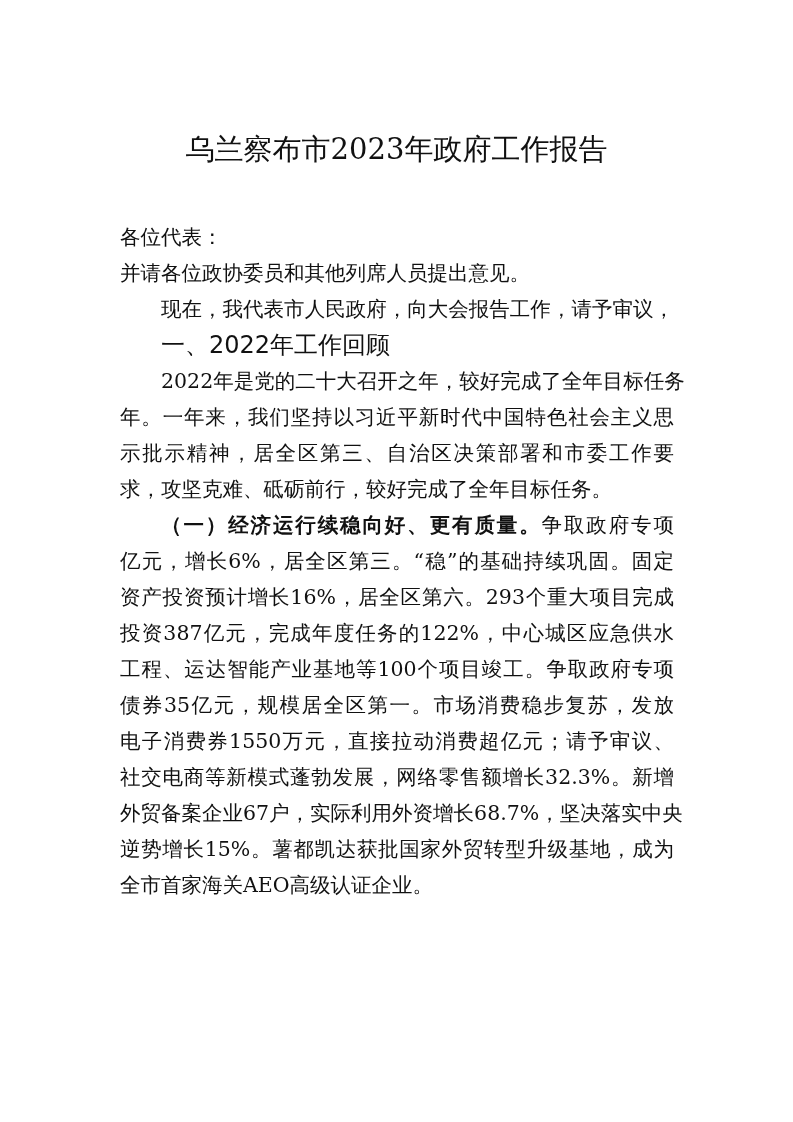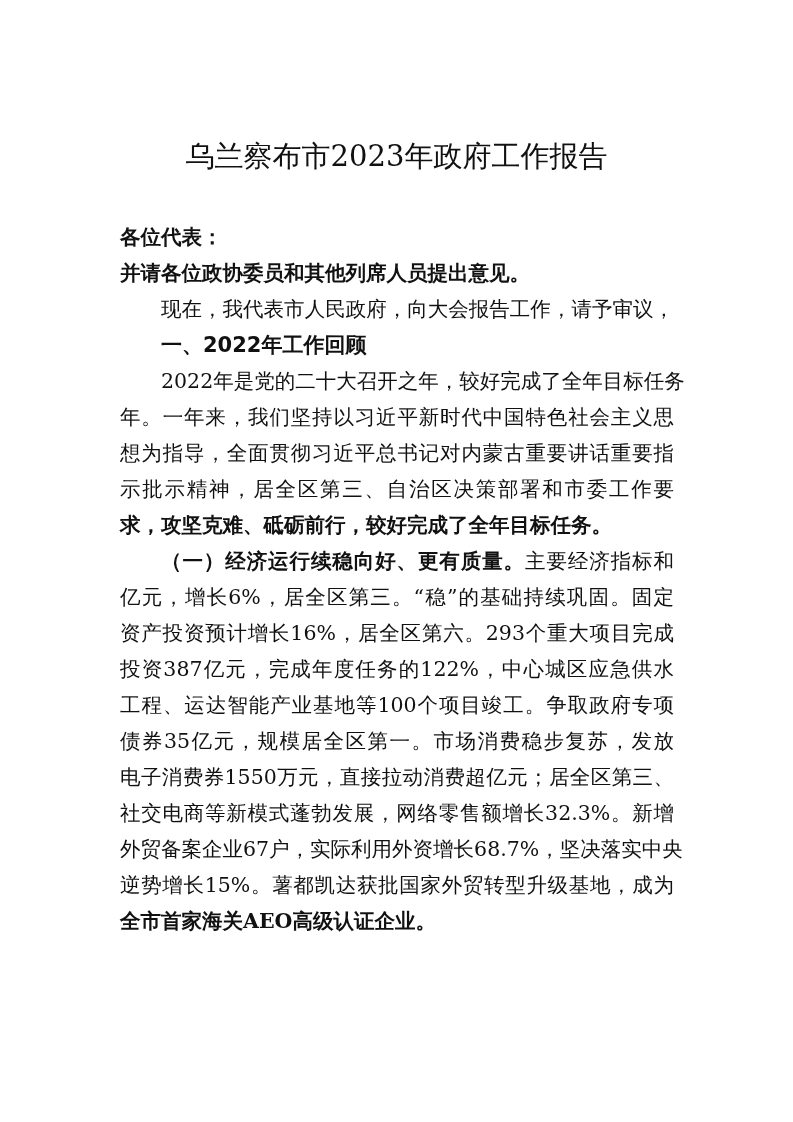"乌兰察布市2023年政府工作报告" .title { top: 136px -> 129px }
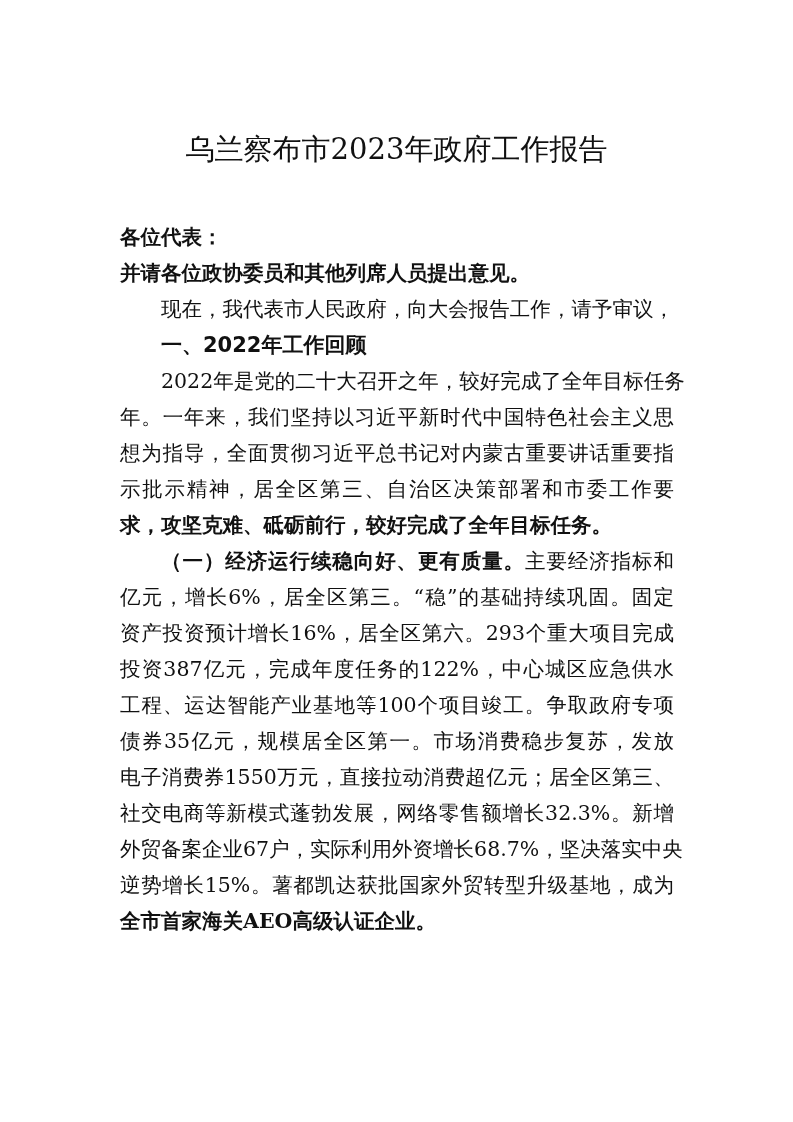"各位代表：" .line.last { font-weight: bold -> none }
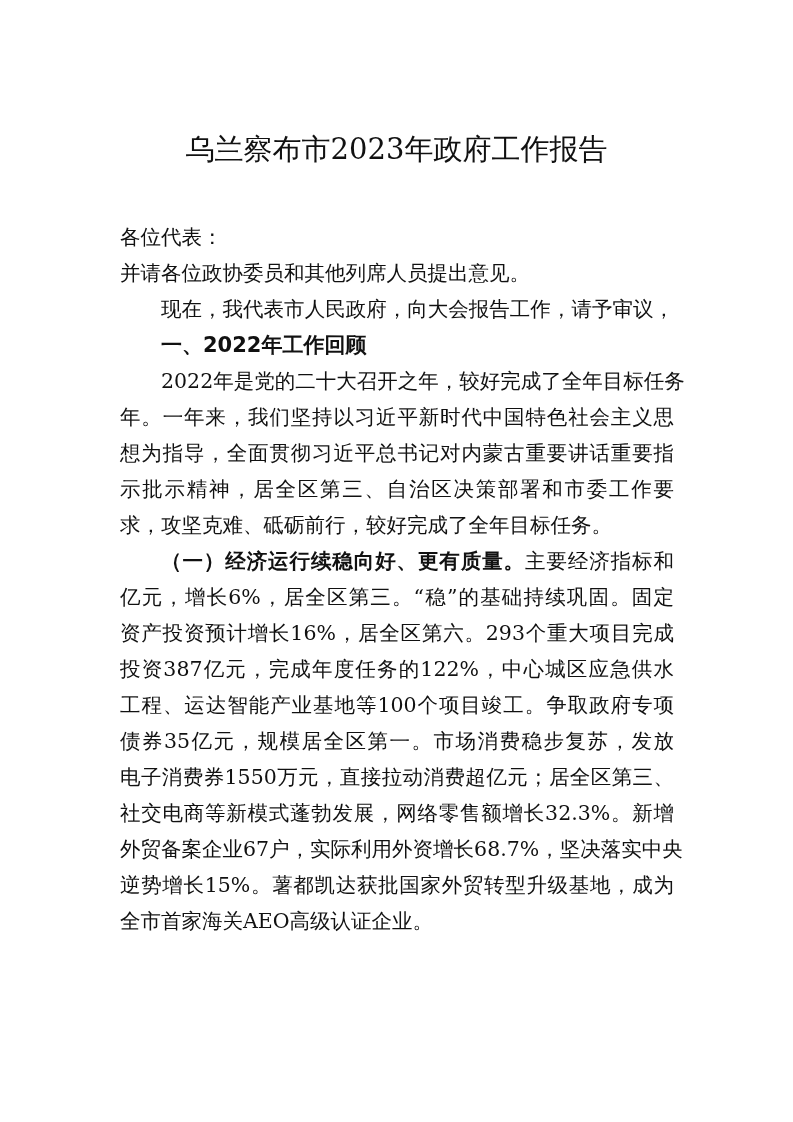"一、2022年工作回顾" .heading { font-size: 21px -> 24px; font-weight: bold -> normal }
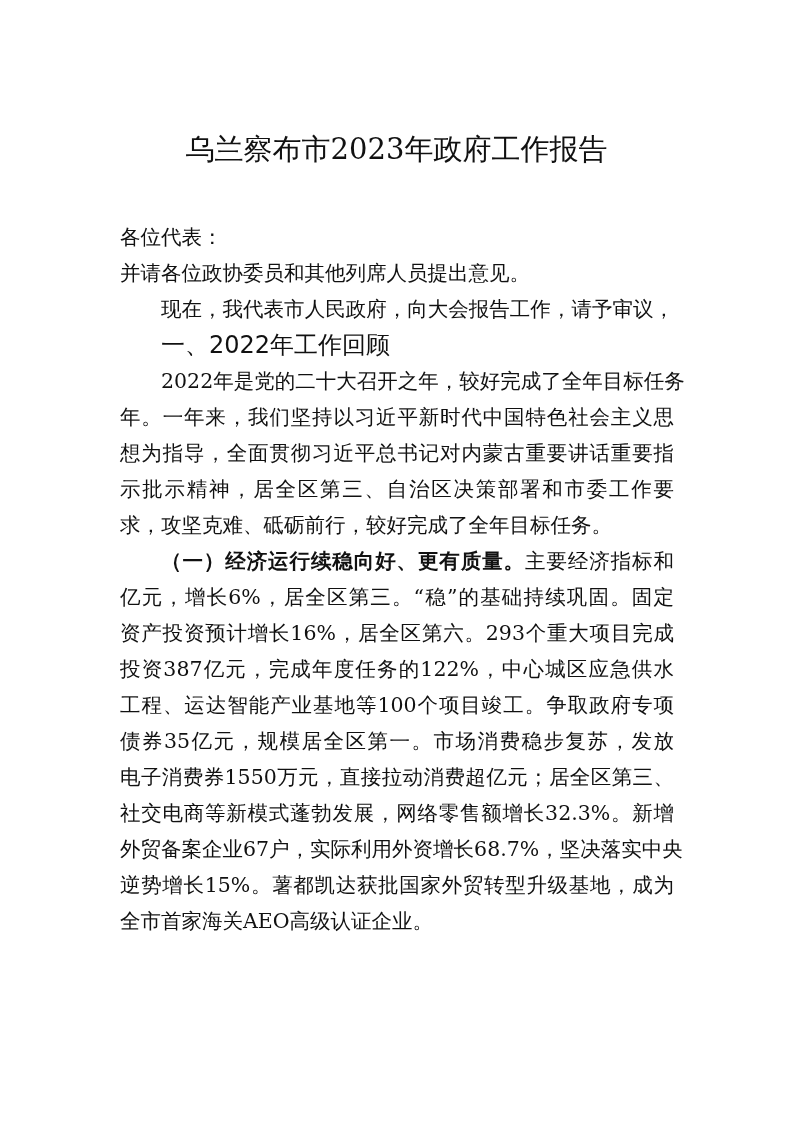"想为指导，全面贯彻习近平总书记对内蒙古重要讲话重要指" div.line { html: <div>想为指导，全面贯彻习近平总书记对内蒙古重要讲话重要指</div> -> none }
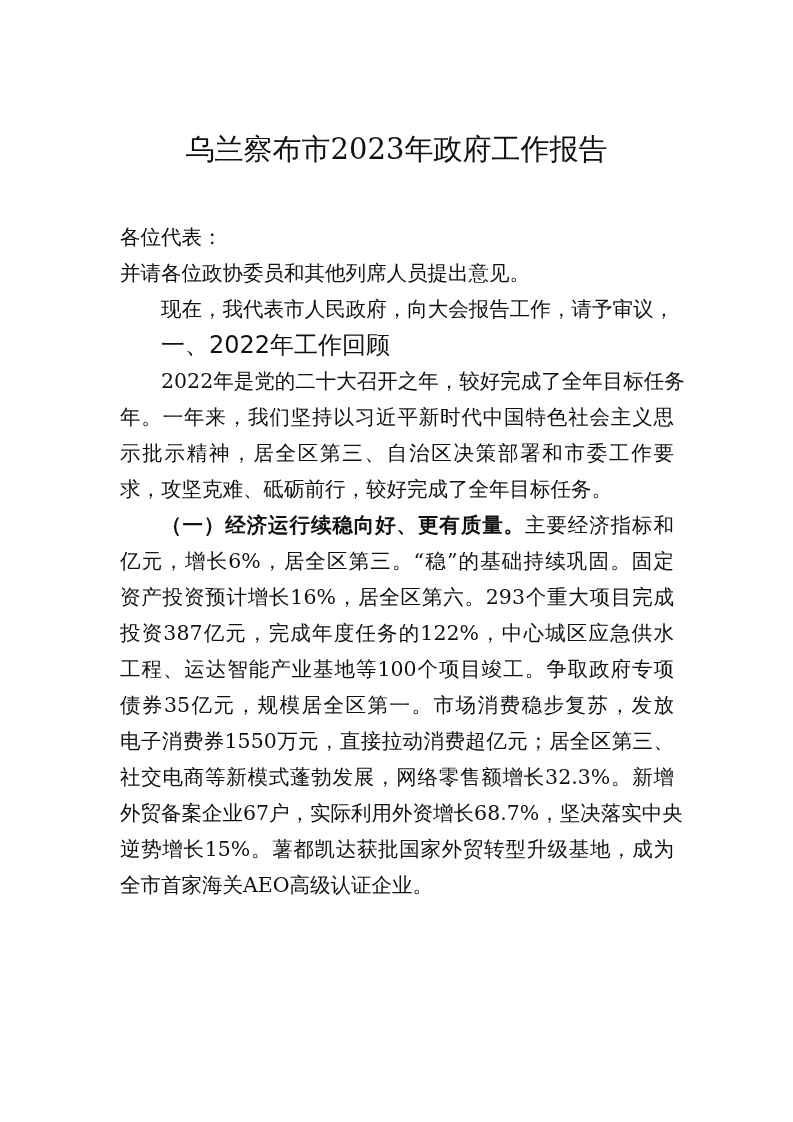"主要经济指标和" span { text: 主要经济指标和 -> 争取政府专项 }
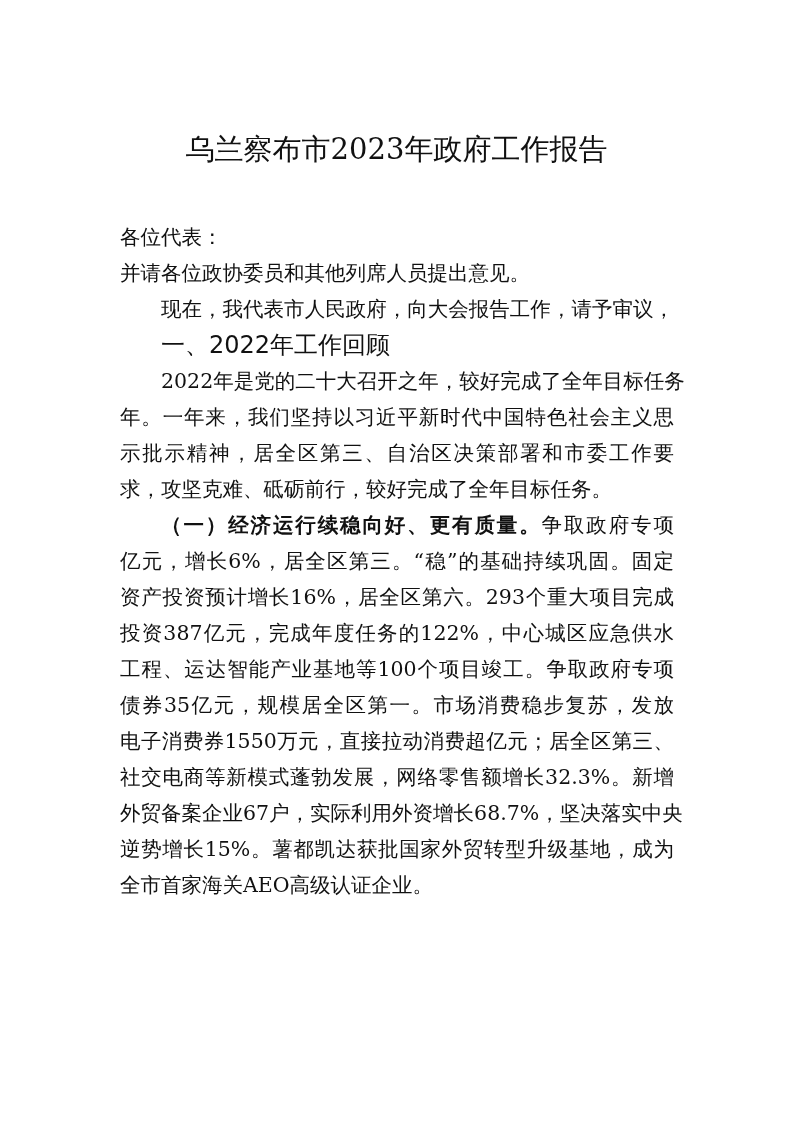"电子消费券1550万元，直接拉动消费超亿元；居全区第三、" div.line { text: 居全区第三 -> 请予审议 }
